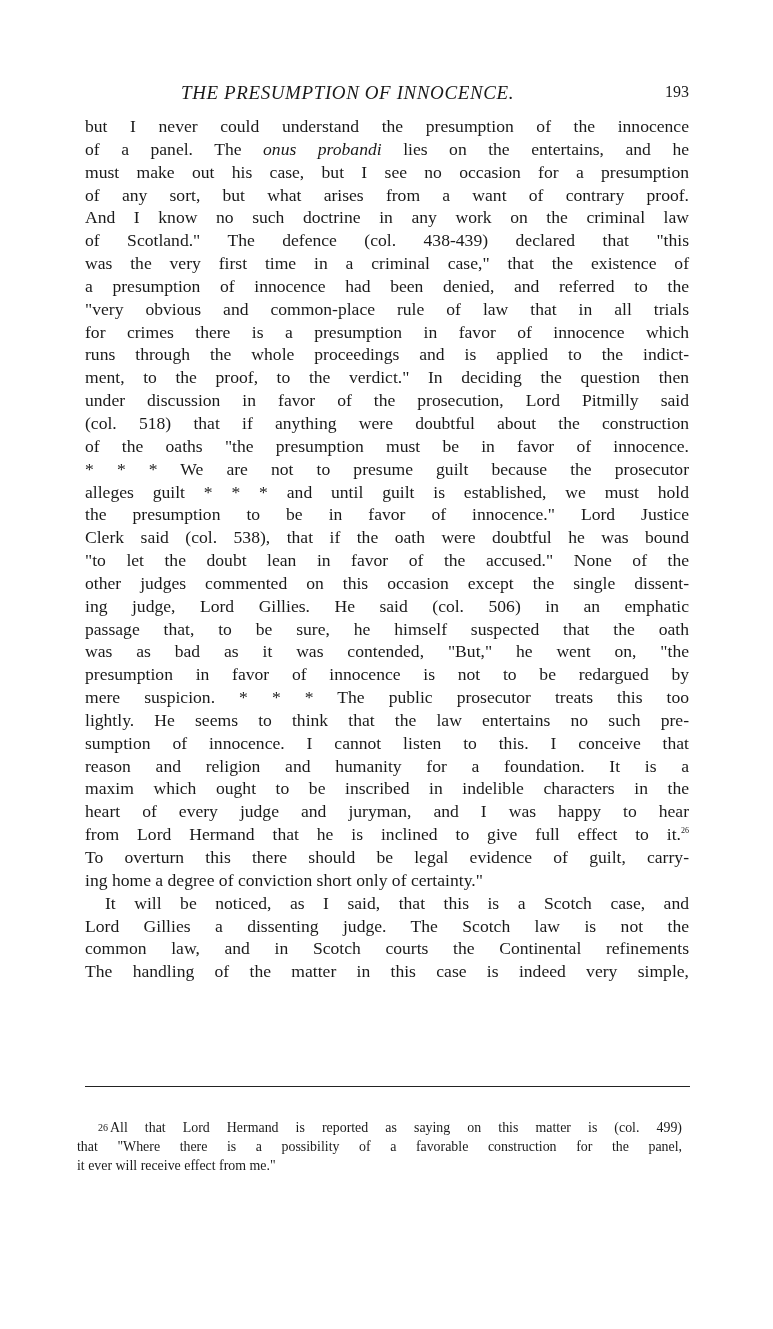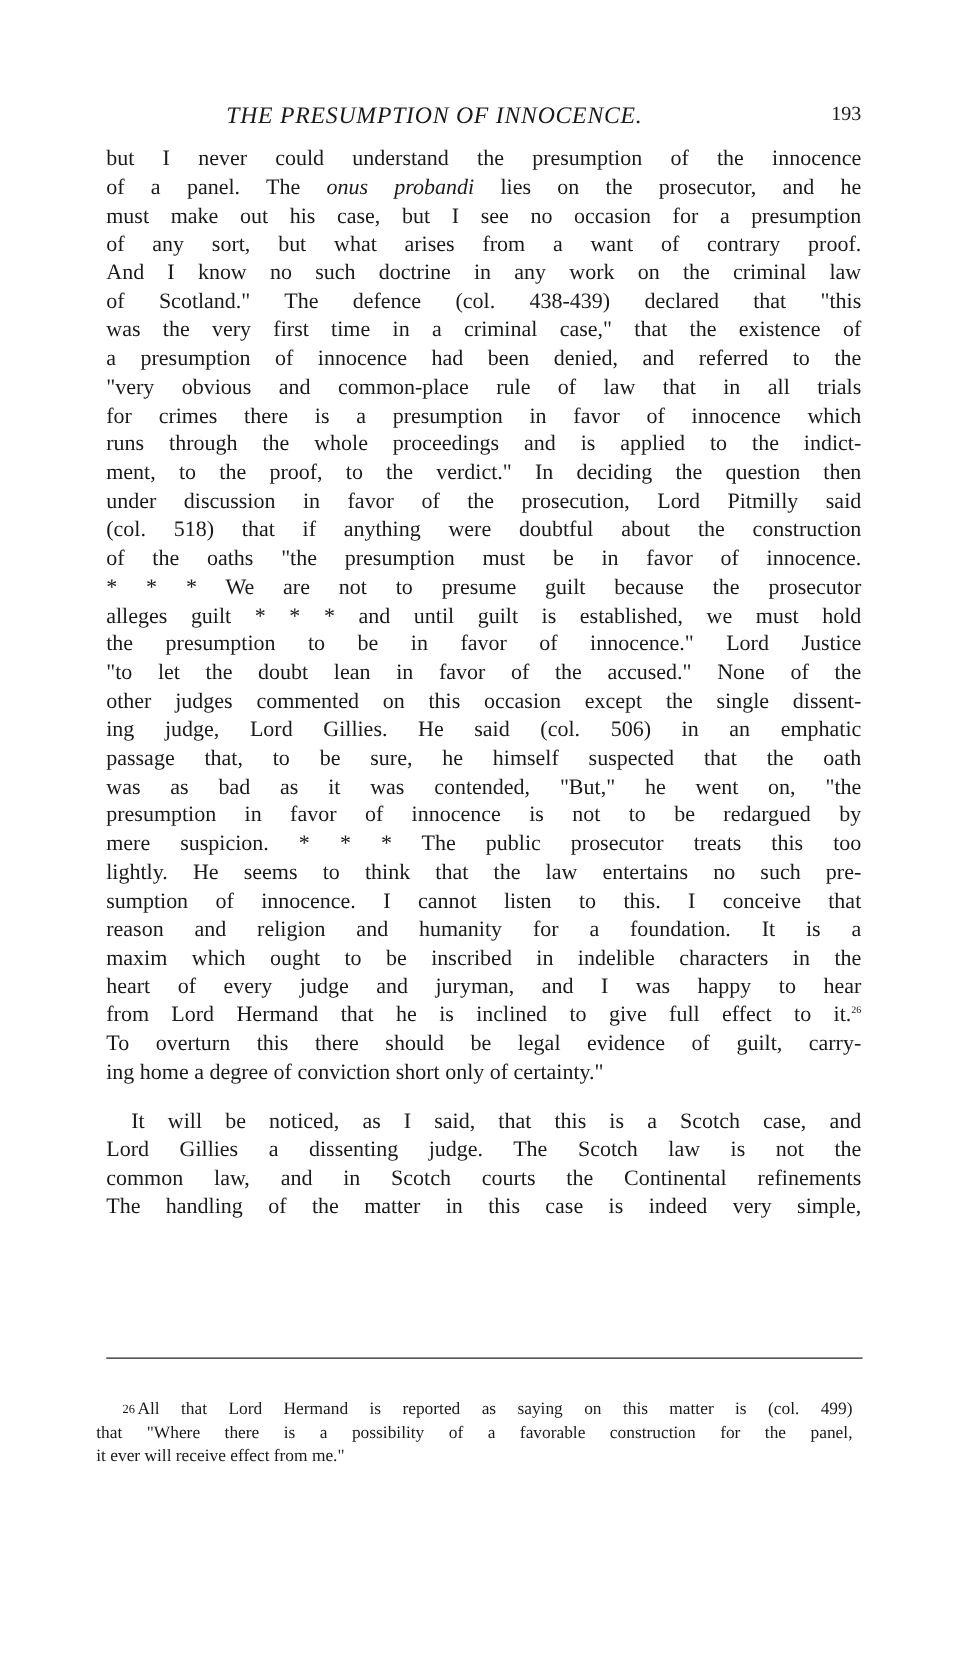"lies on the prosecutor, and" span { text: prosecutor -> entertains }
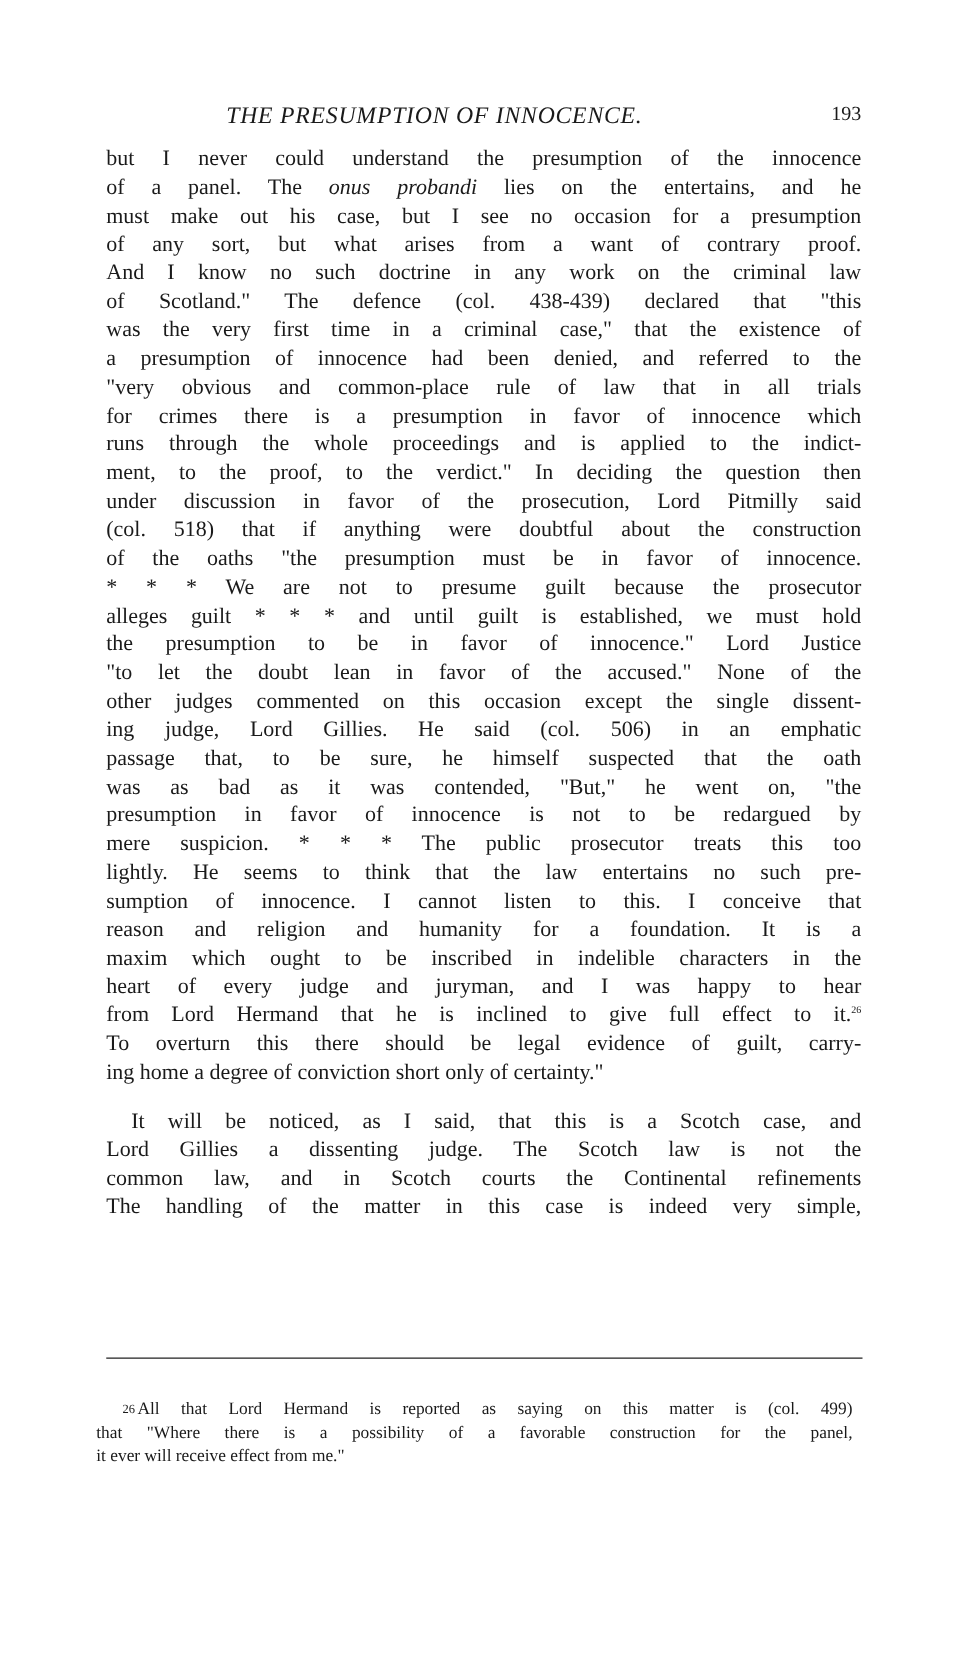"Clerk said (col. 538), that" span.line { html: none -> <span>Clerk said (col. 538), that if the oath were doubtful he was bound</span> }
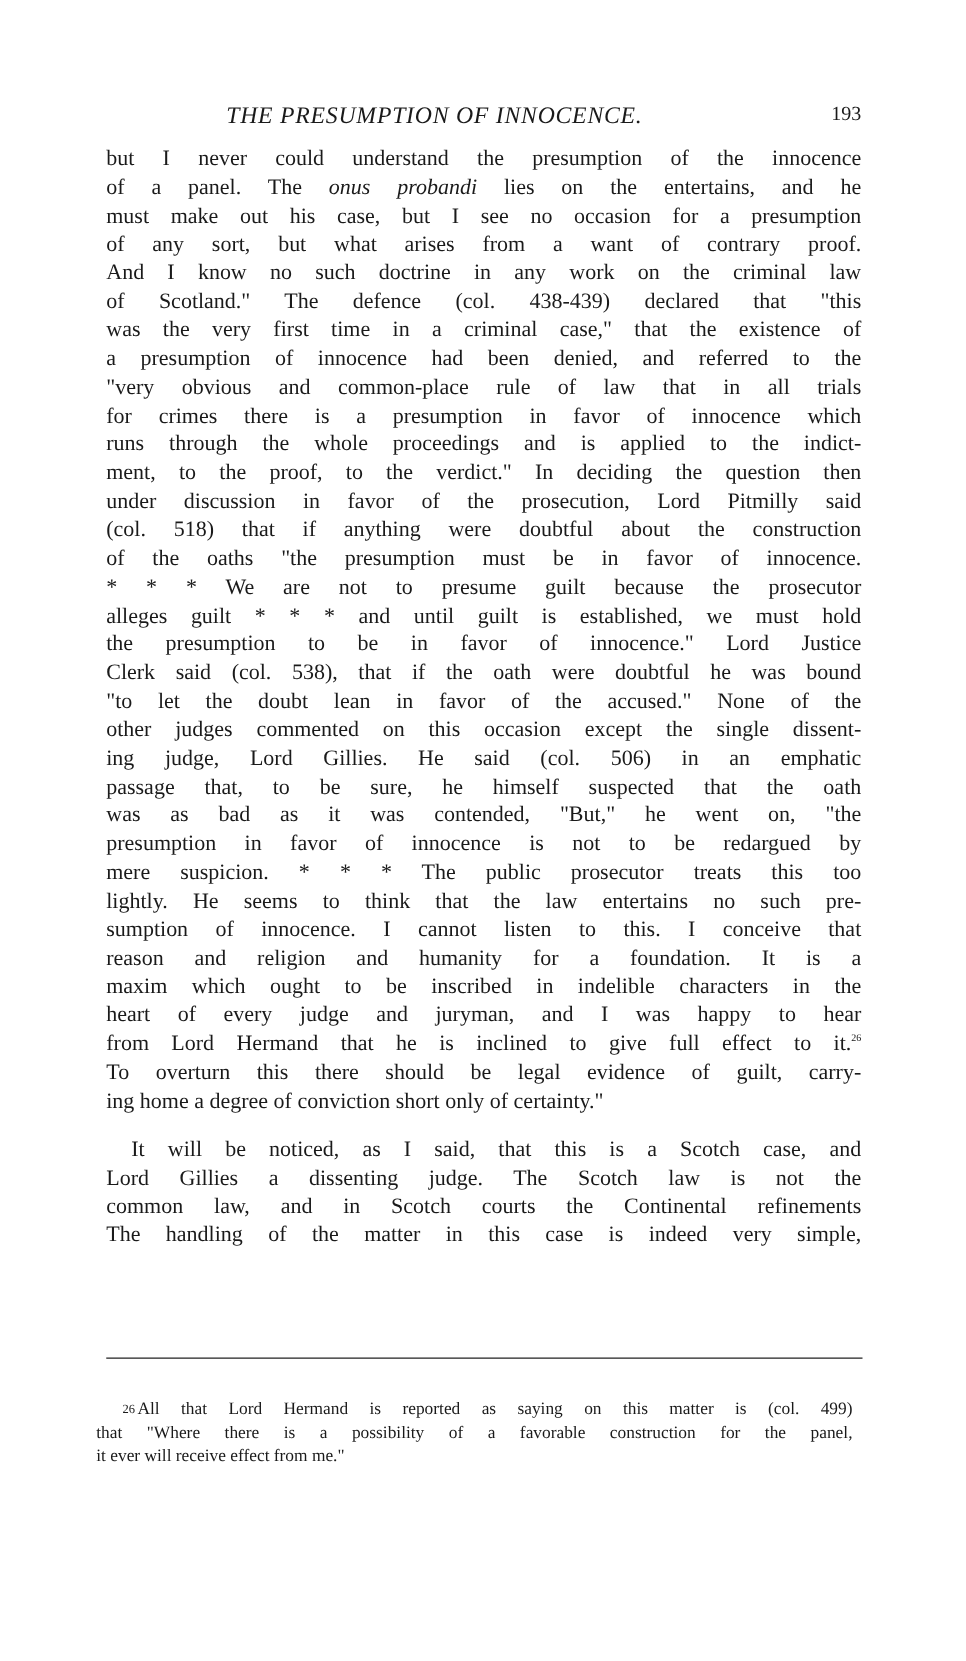"It will be noticed, as" .line.indent { margin-top: 16px -> none }
